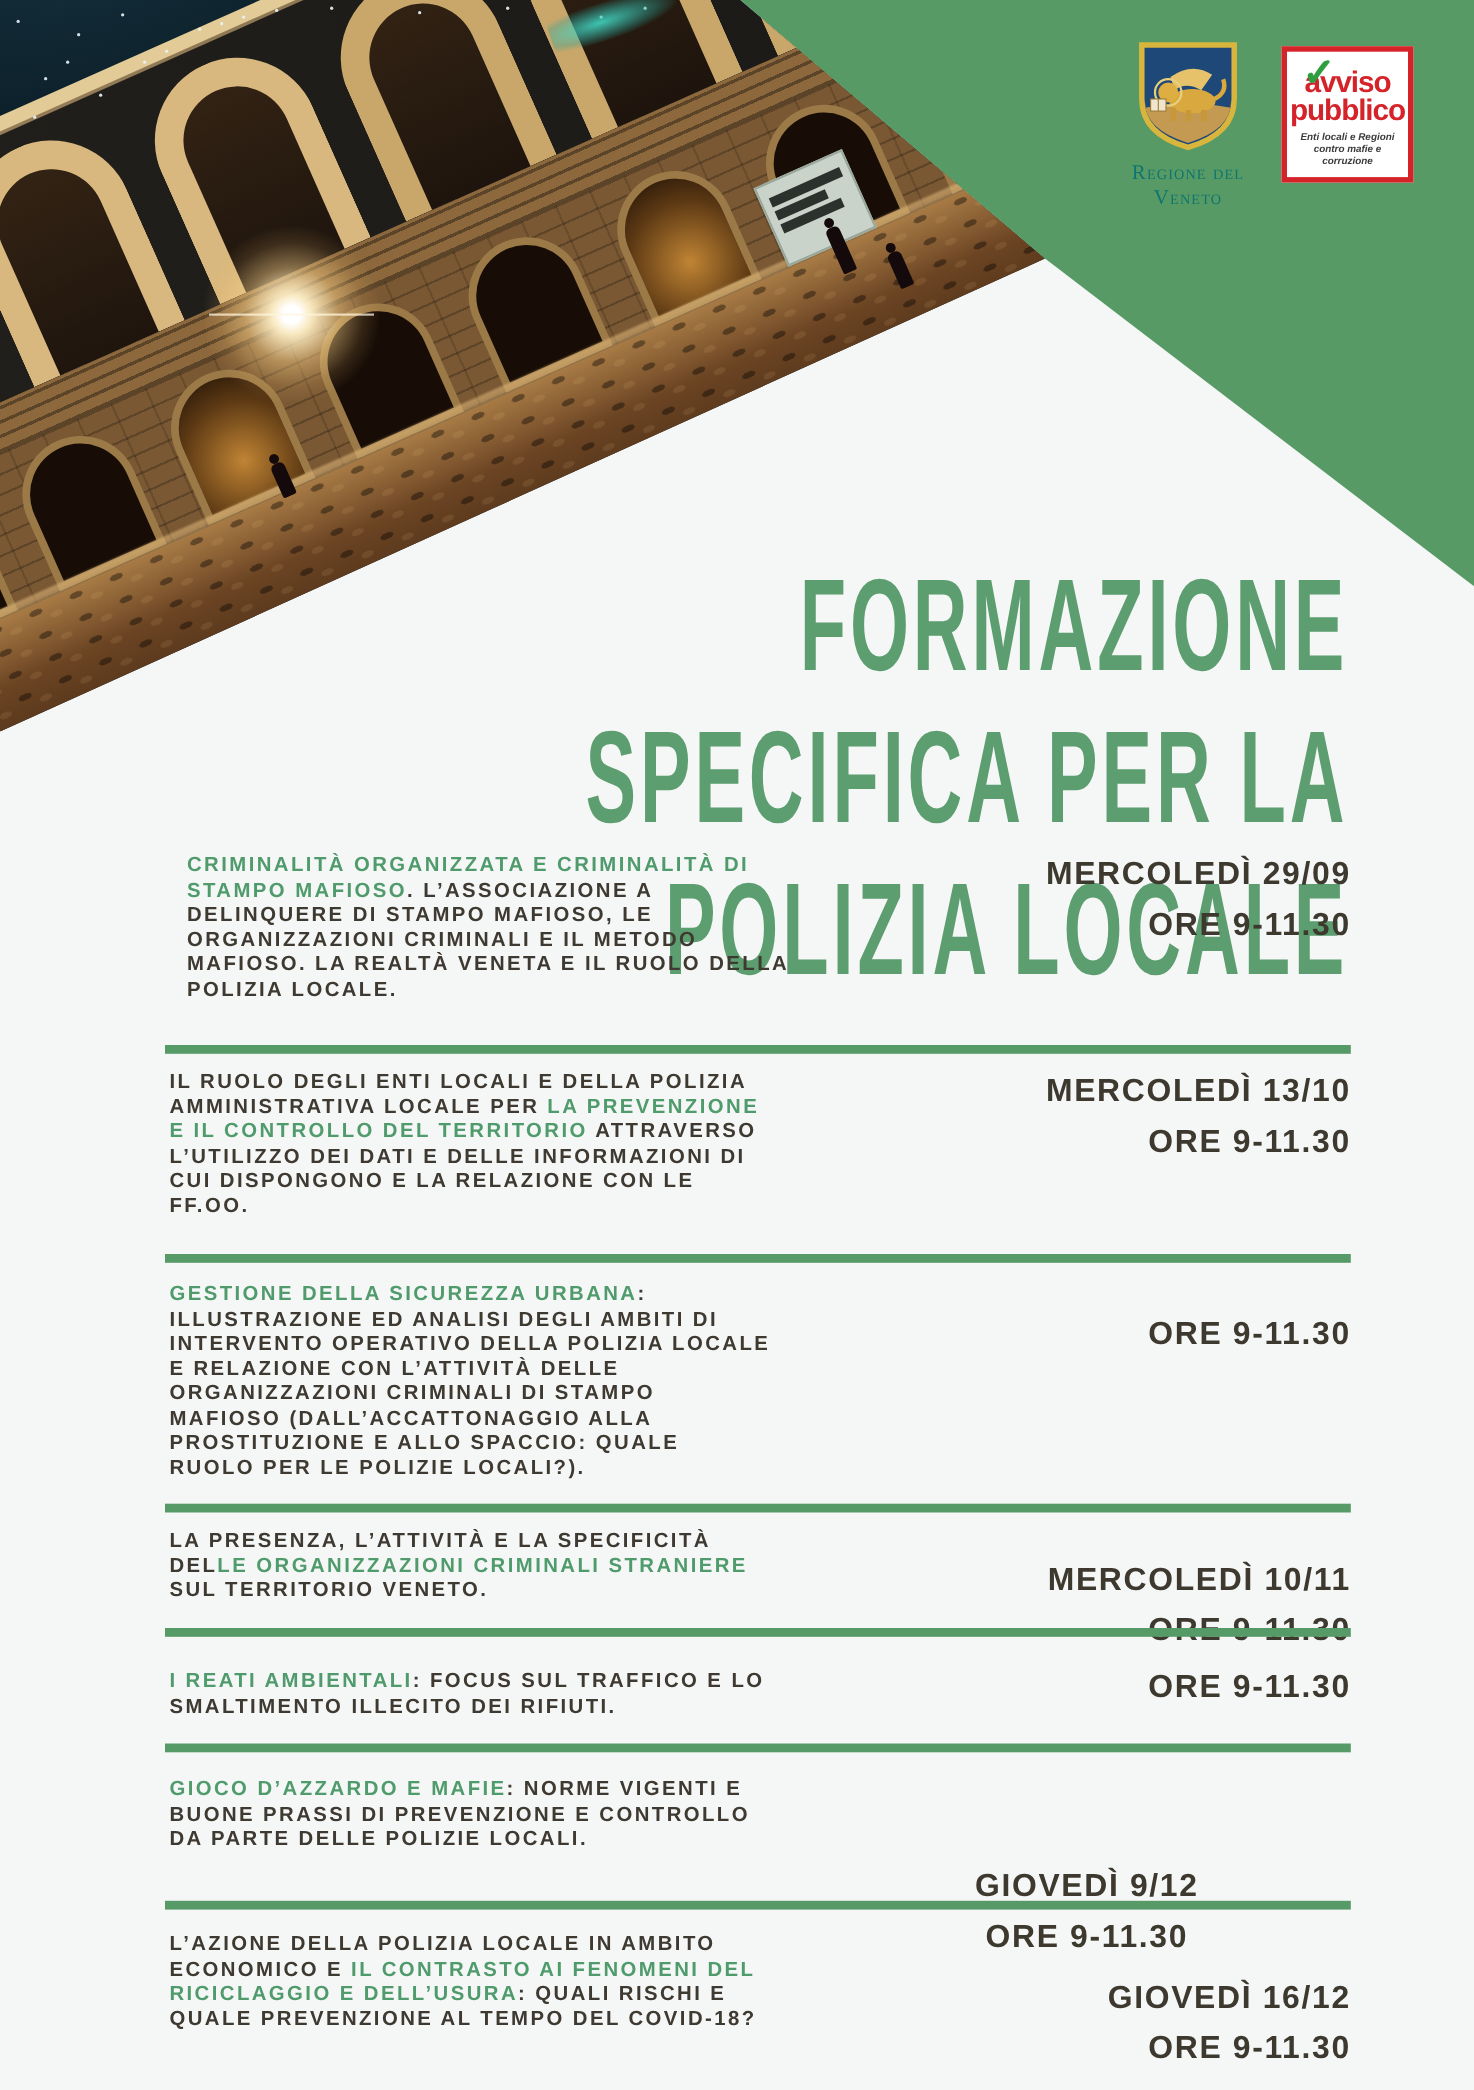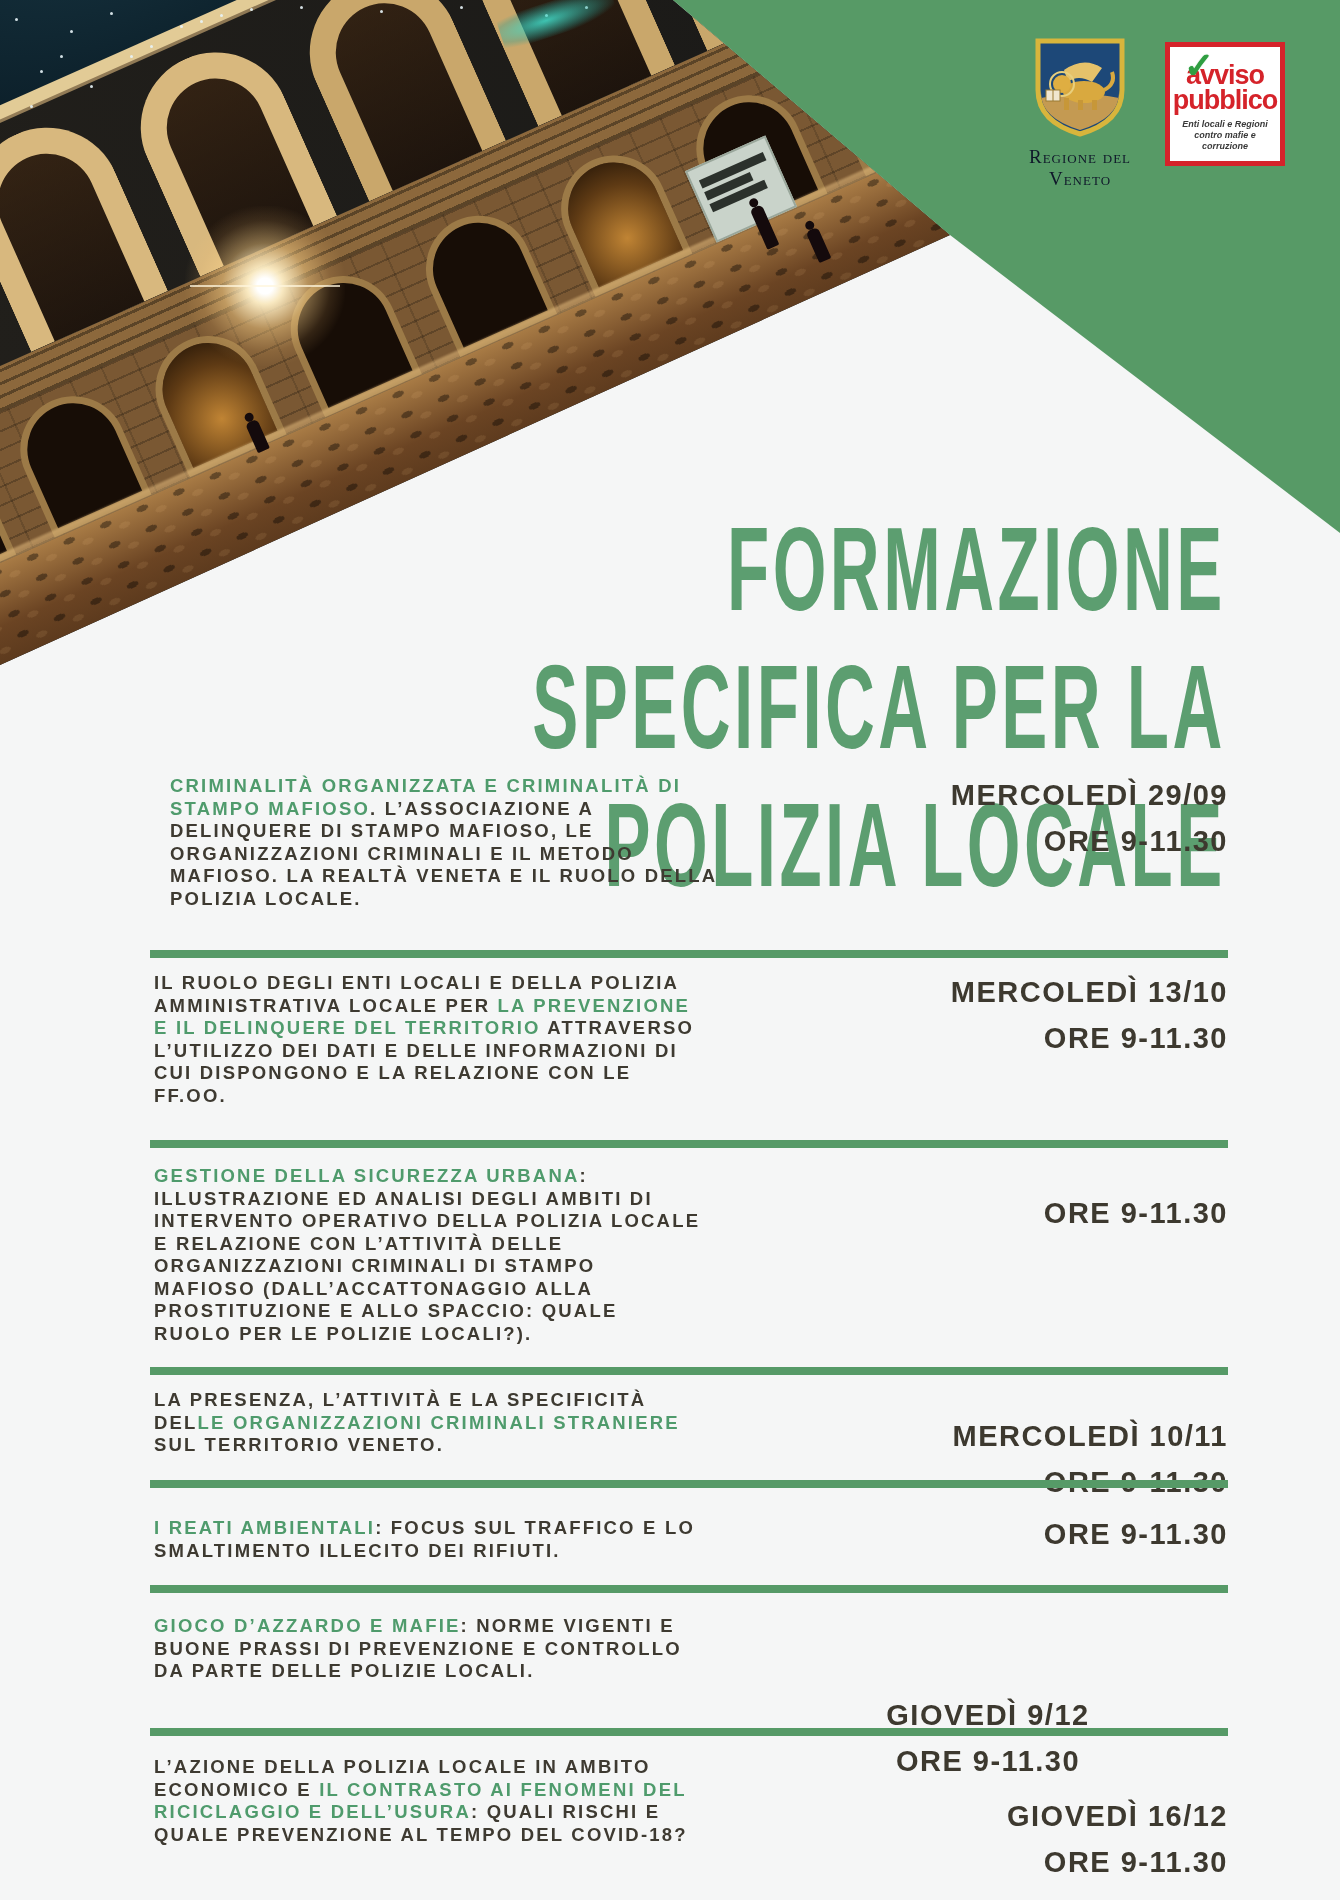"Regione del Veneto" .veneto-caption { color: #0f172a -> #0f766e }
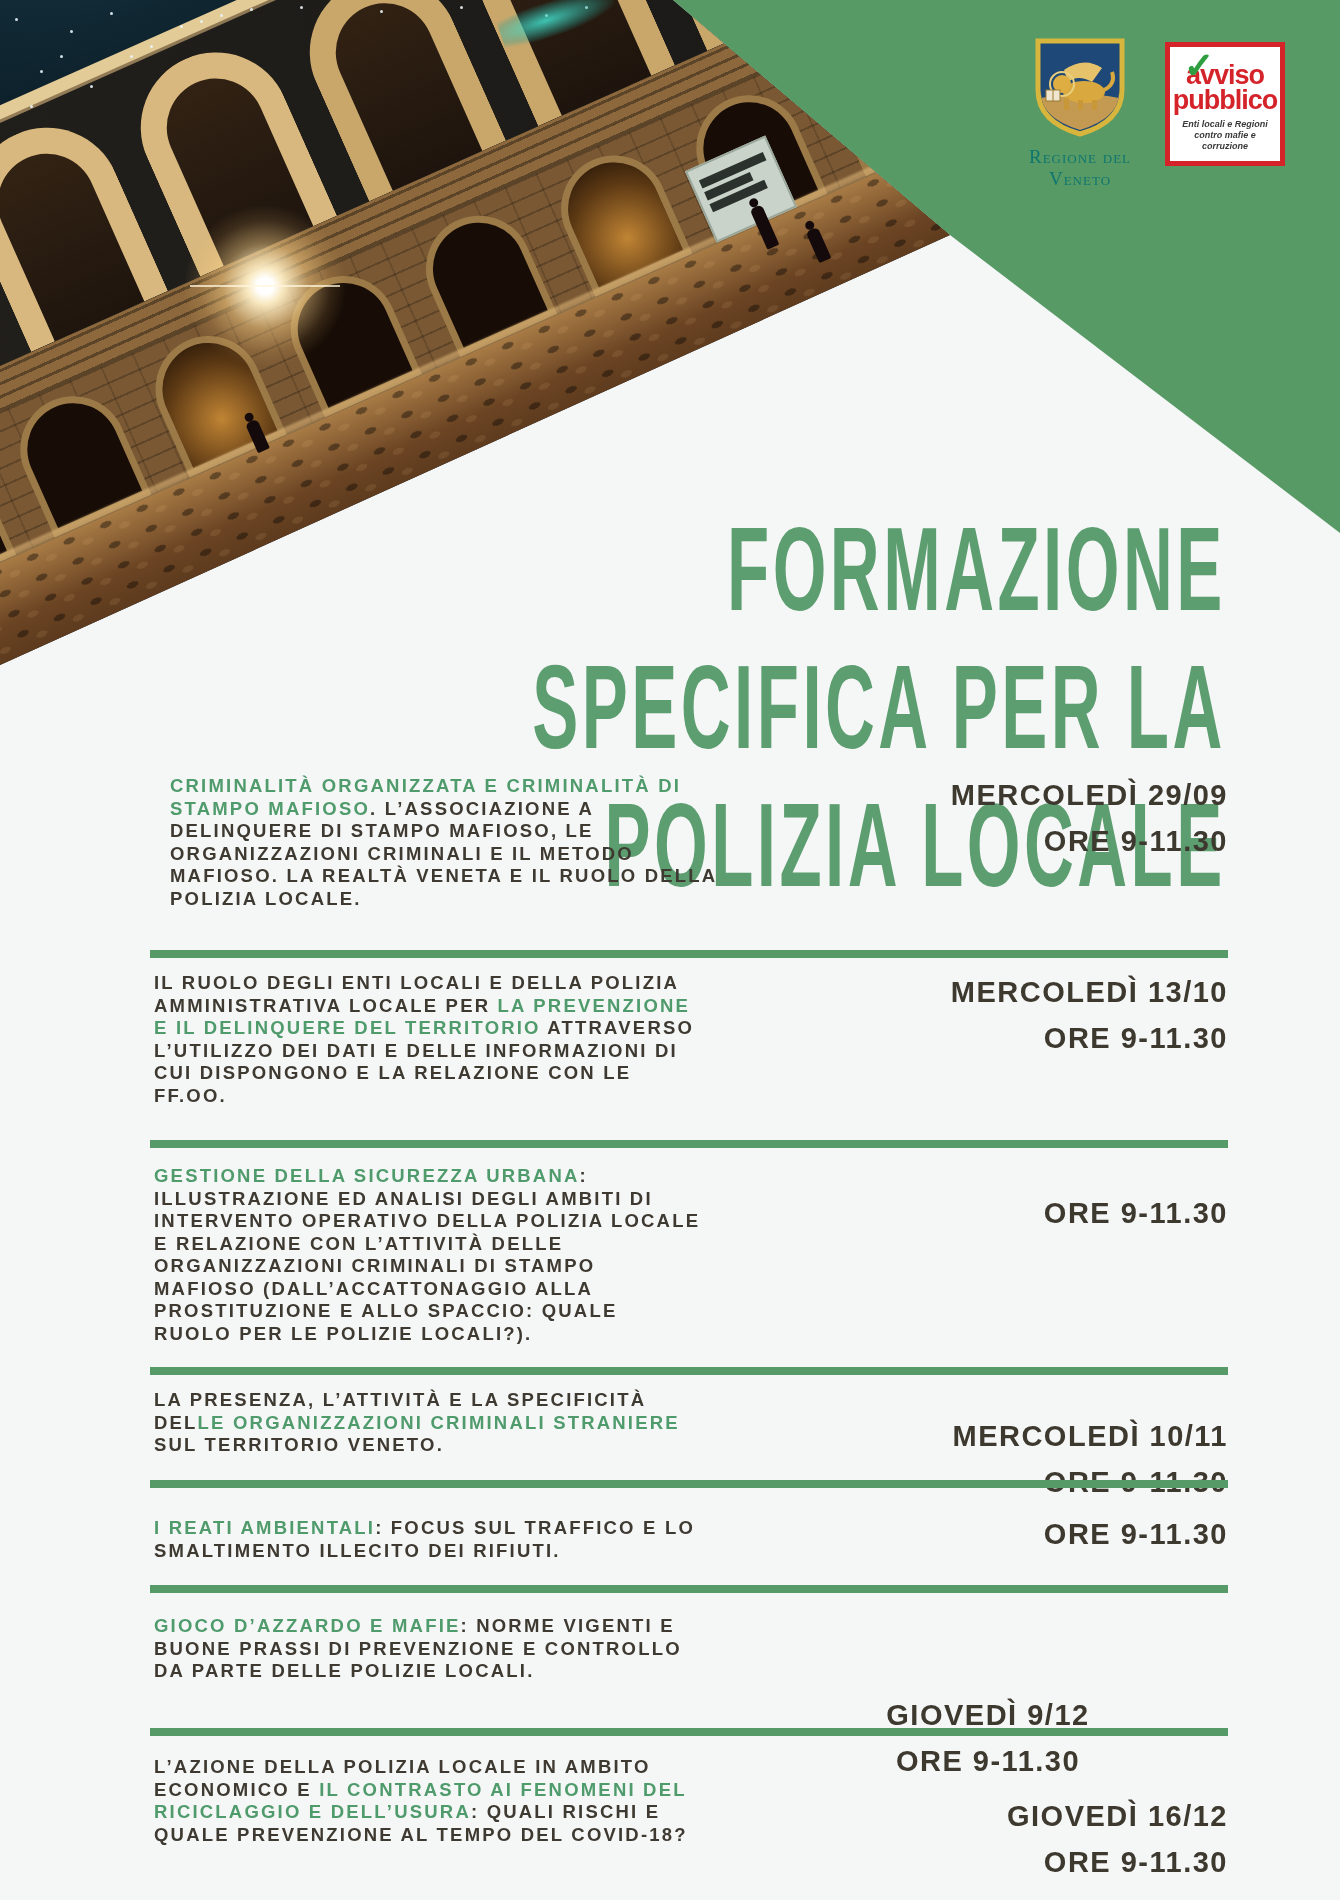"LA PREVENZIONE E IL DELINQUERE" span.g { text: DELINQUERE -> CONTROLLO }
